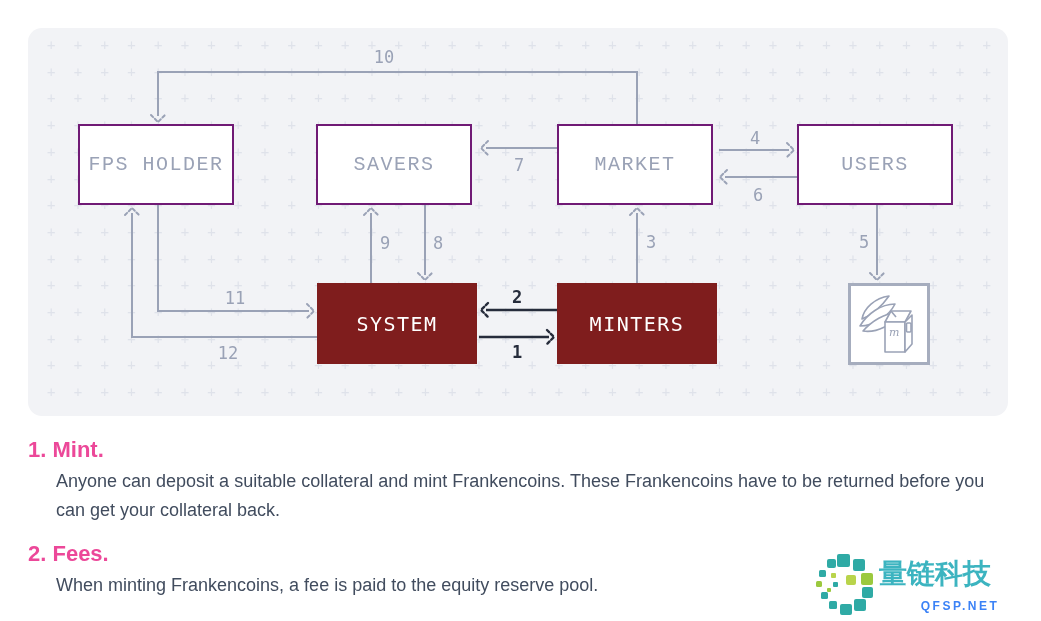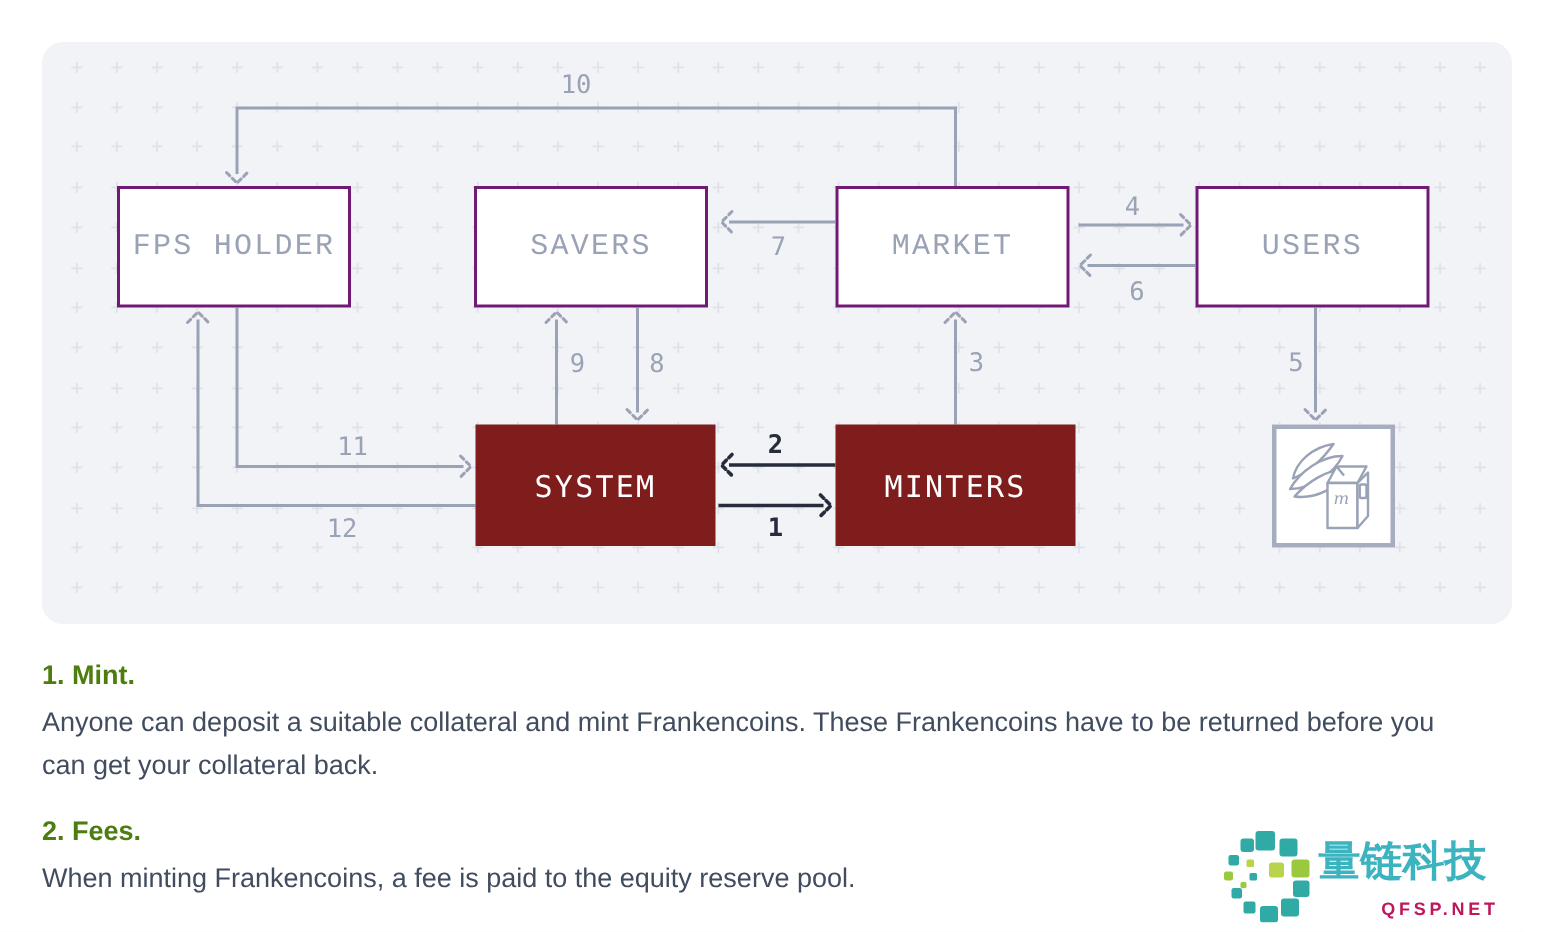"1. Mint." .section h3 { color: #4d7c0f -> #ec4899; font-size: 18px -> 22px }
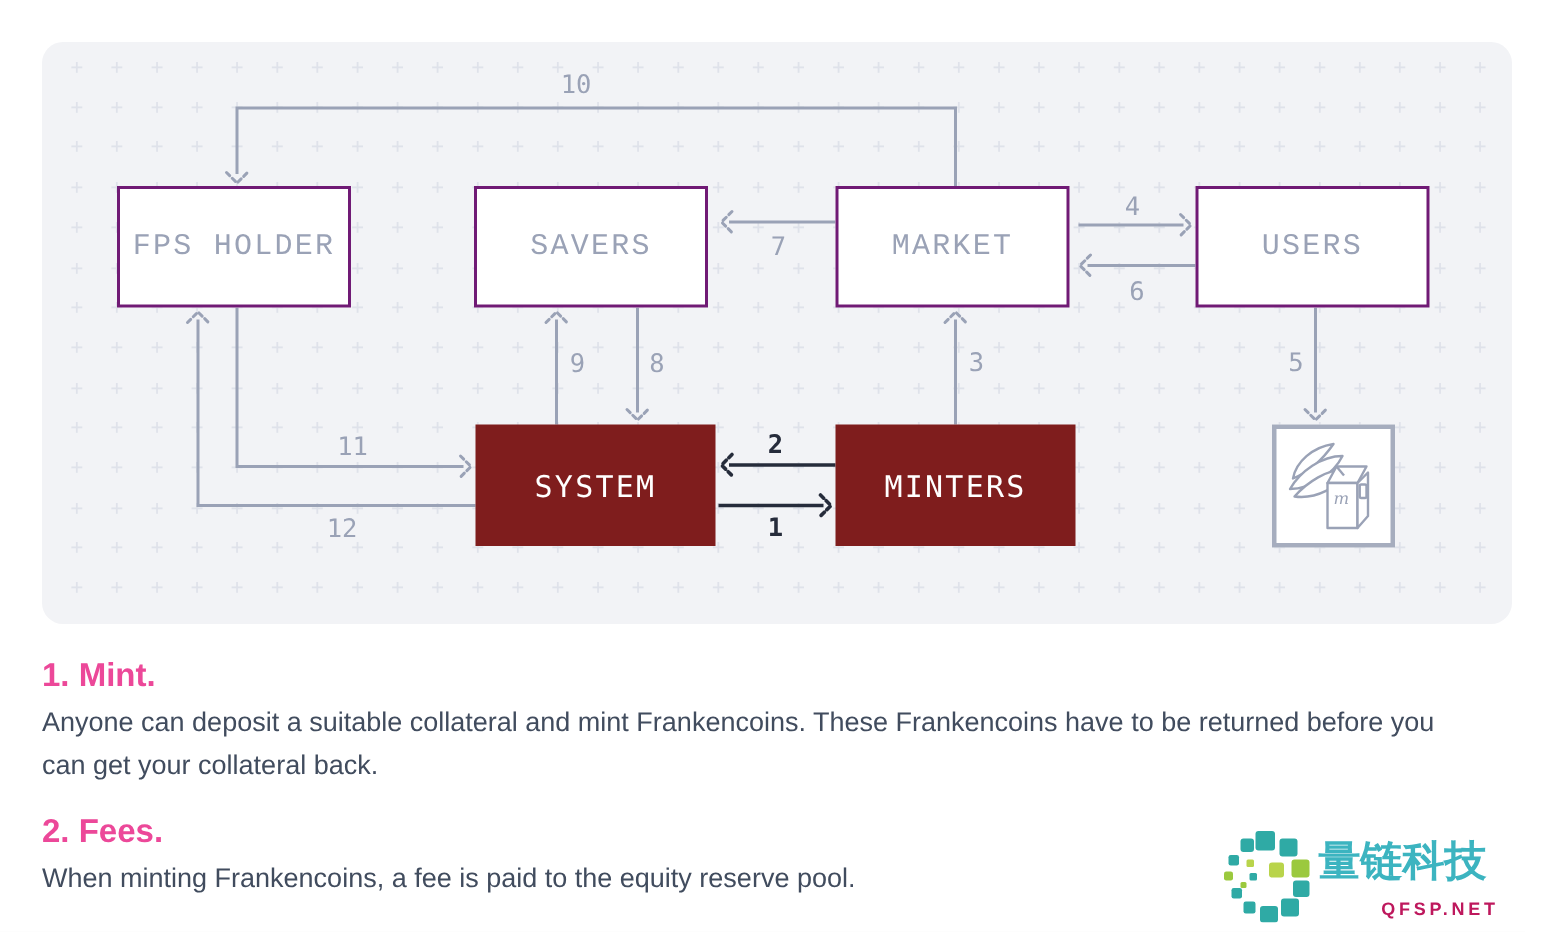"Anyone can deposit a suitable" .section p { margin-left: none -> 28px }
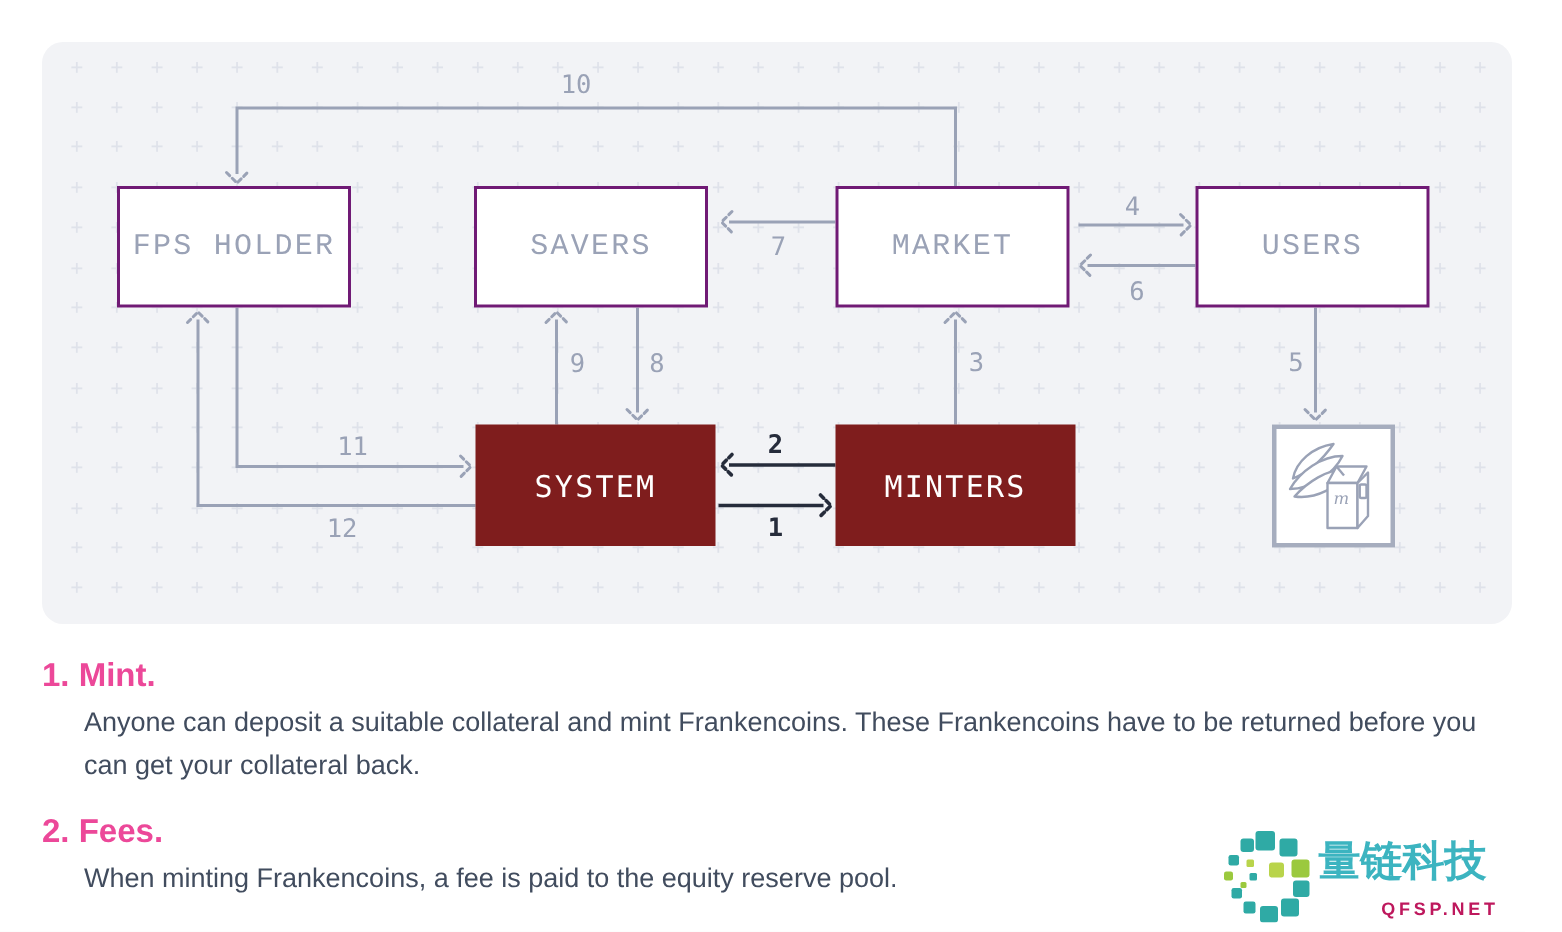"QFSP.NET" .wm-domain { color: #be185d -> #3b82f6 }
